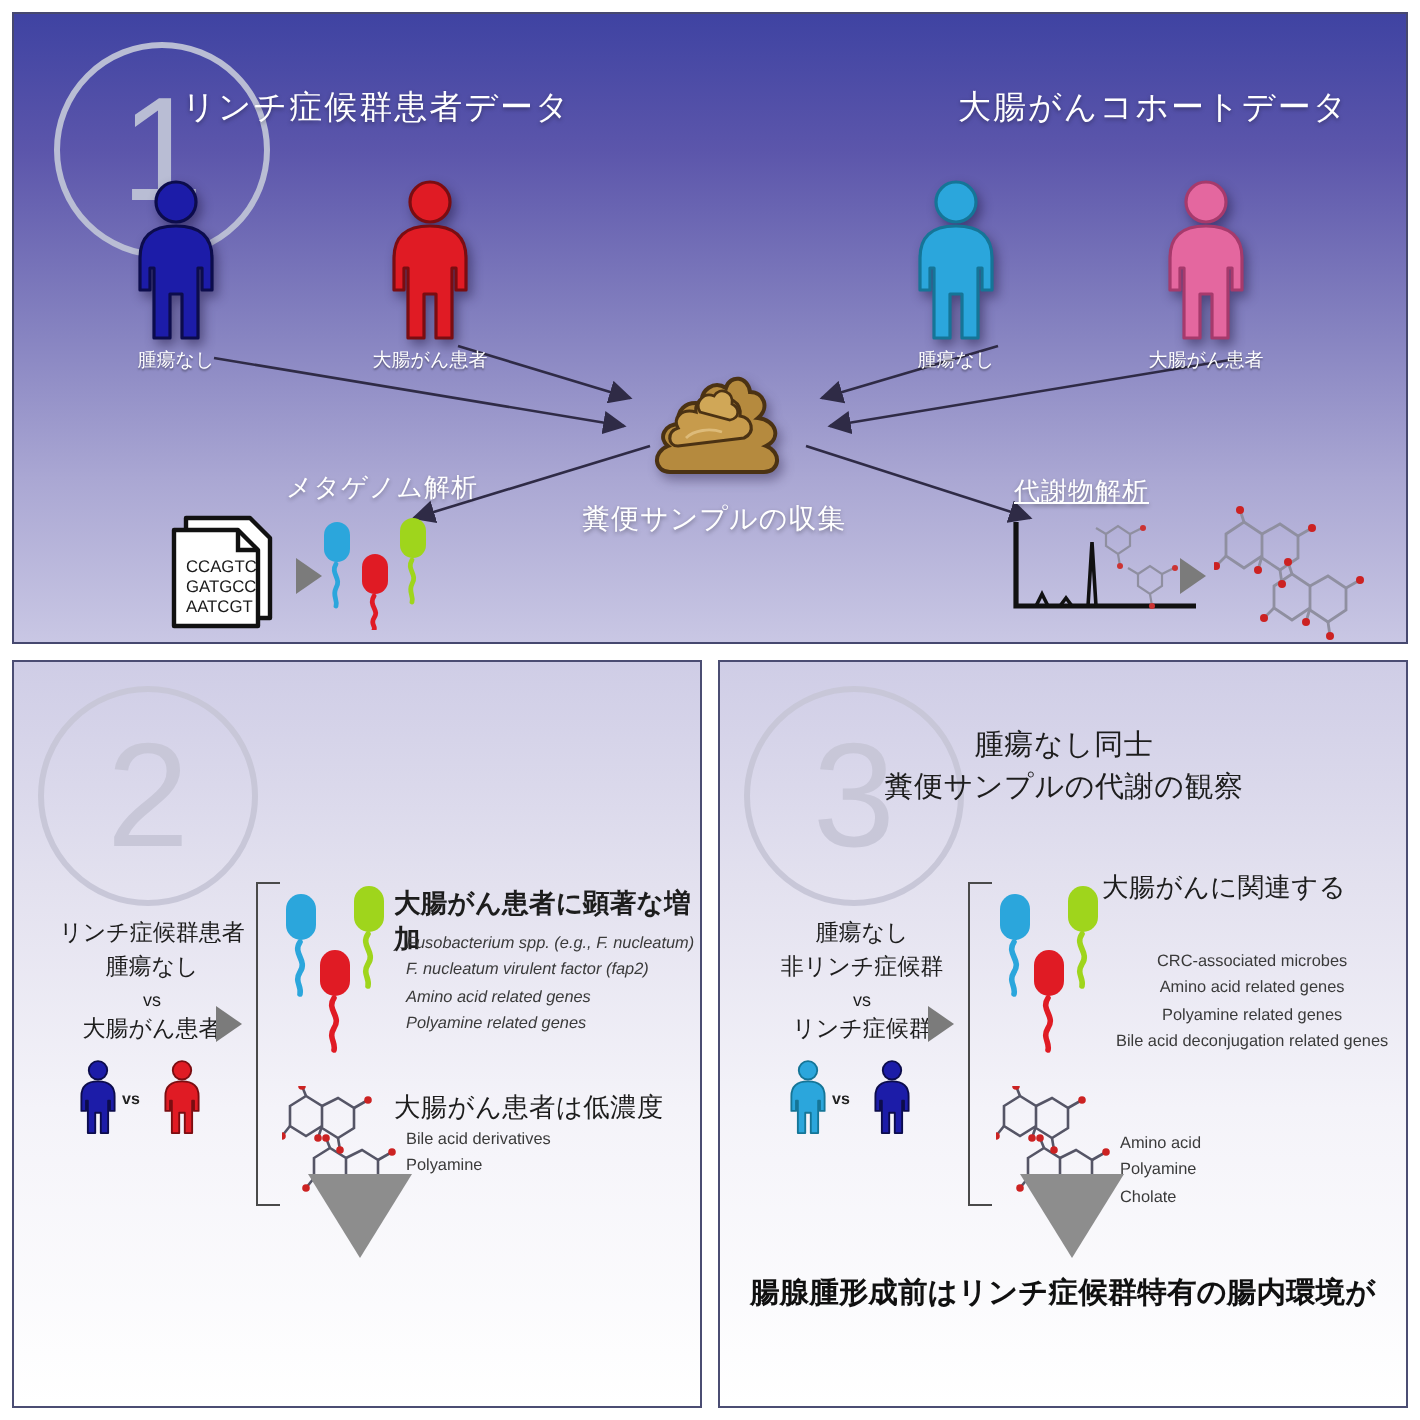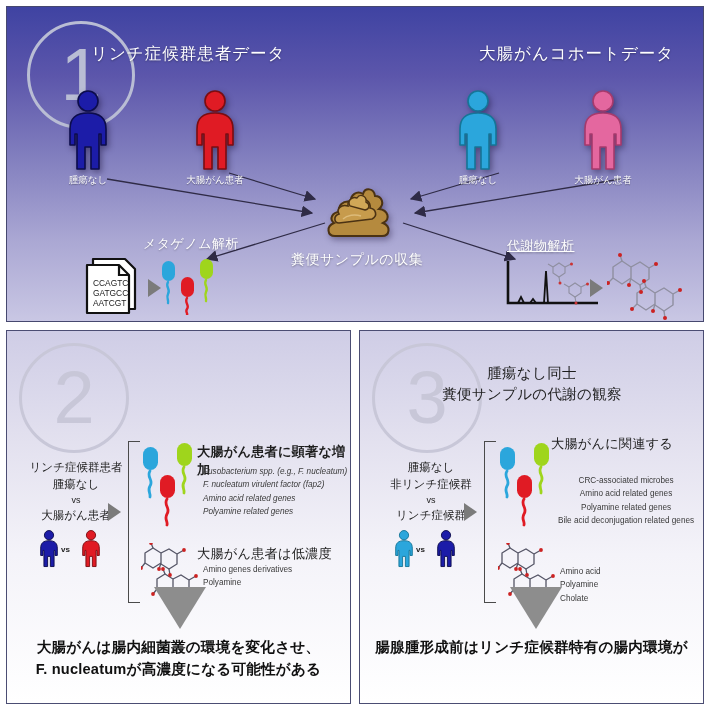"Amino genes derivatives" div { text: Amino genes -> Bile acid }
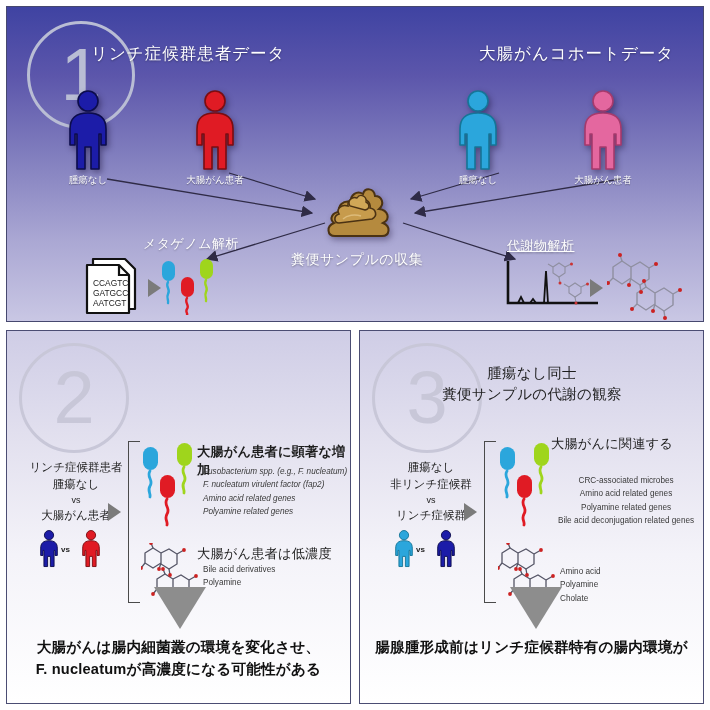"大腸がんは腸内細菌叢の環境を変化させ、" div.conclusion { html: <div> <div>大腸がんは腸内細菌叢の環境を変化させ、</div> <div>F. nucleatumが高濃度になる可能性がある</div> </div> -> none }
